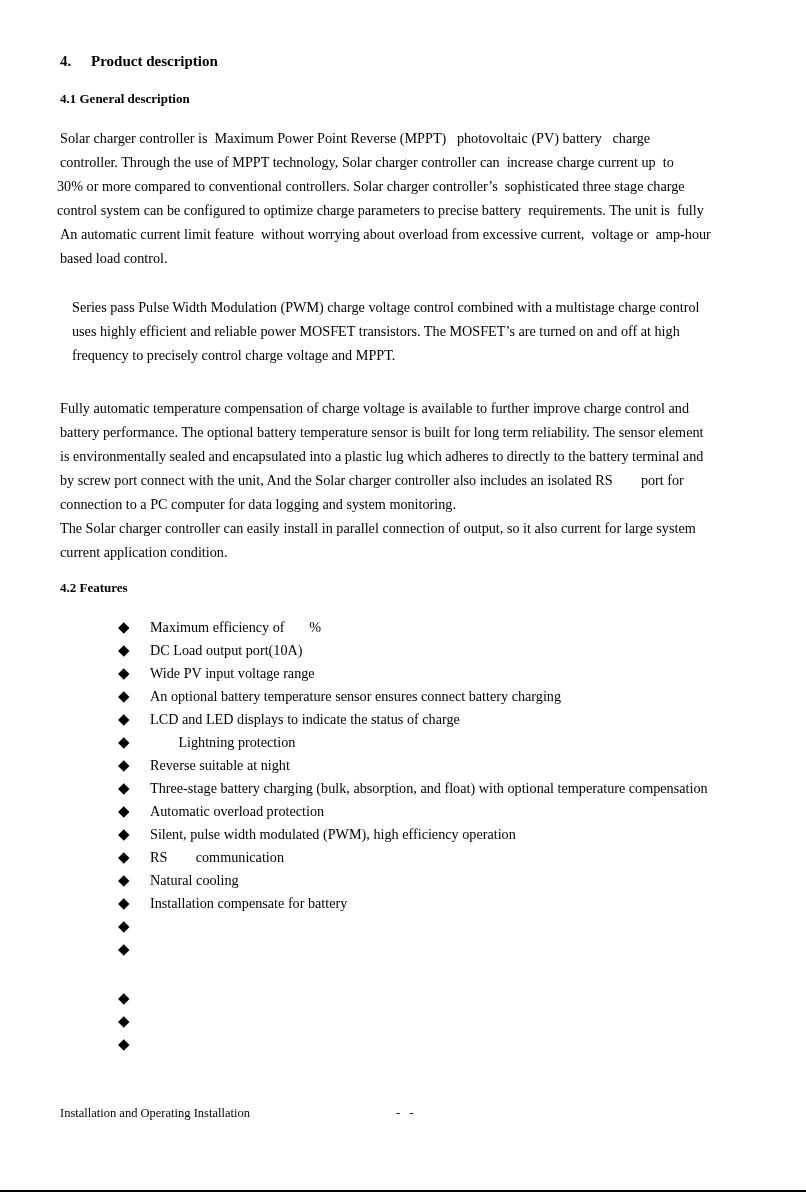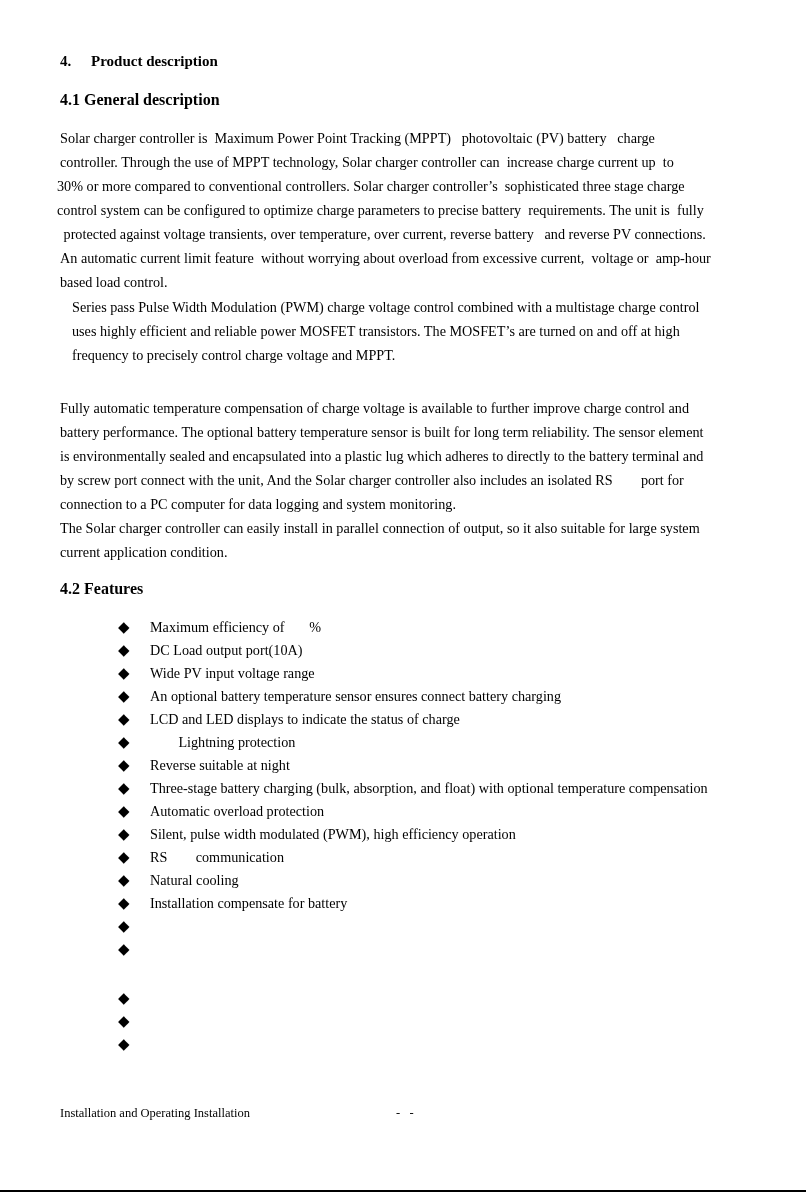"4.1 General description" .h2 { font-size: 16px -> 13px }
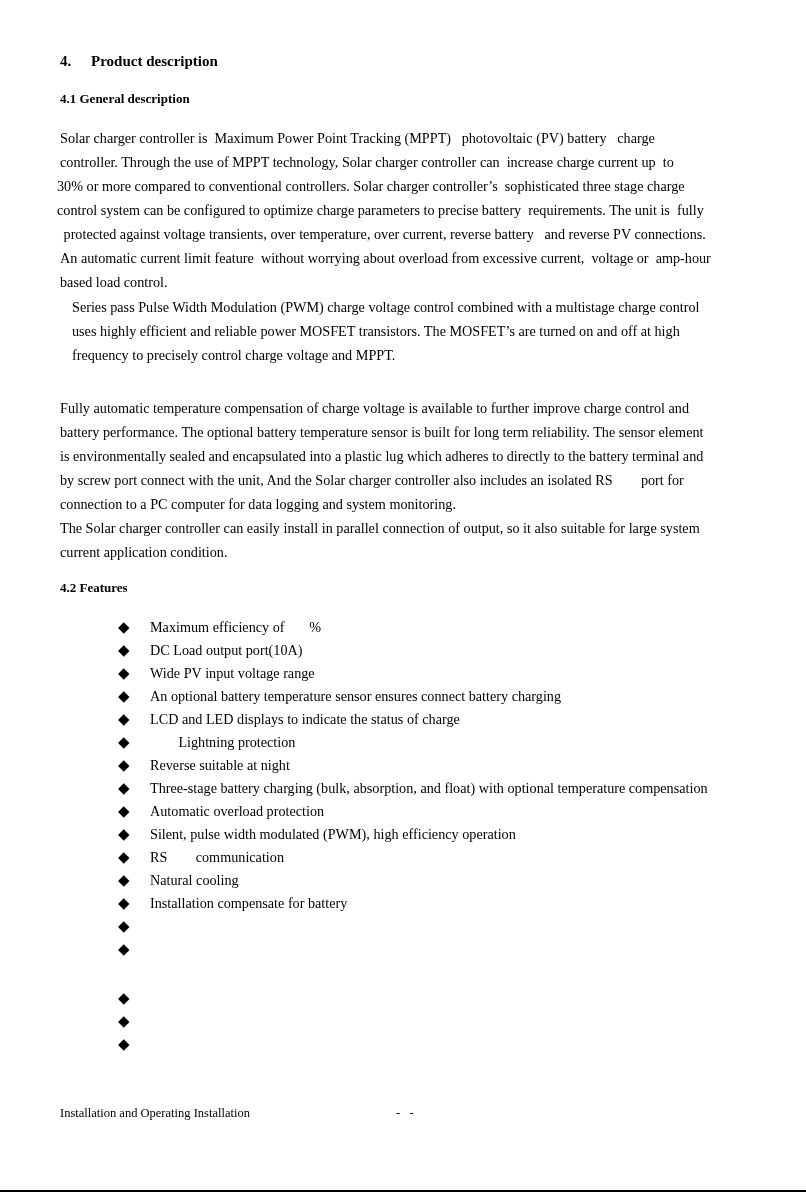"Solar charger controller is Maximum" span.line { text: Tracking -> Reverse }
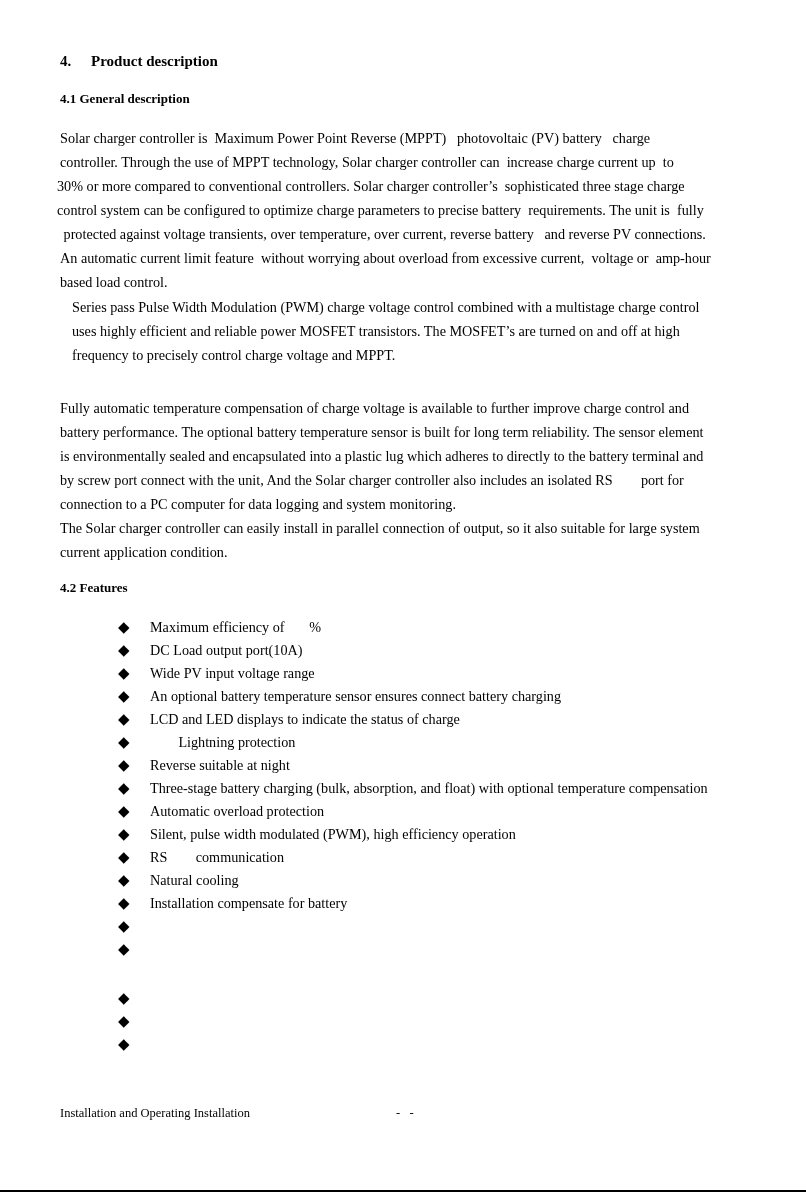"protected against voltage transients," span.line { html: <span> protected against voltage transients, over temperature, over current, reverse battery and reverse PV connections.</span> -> none }
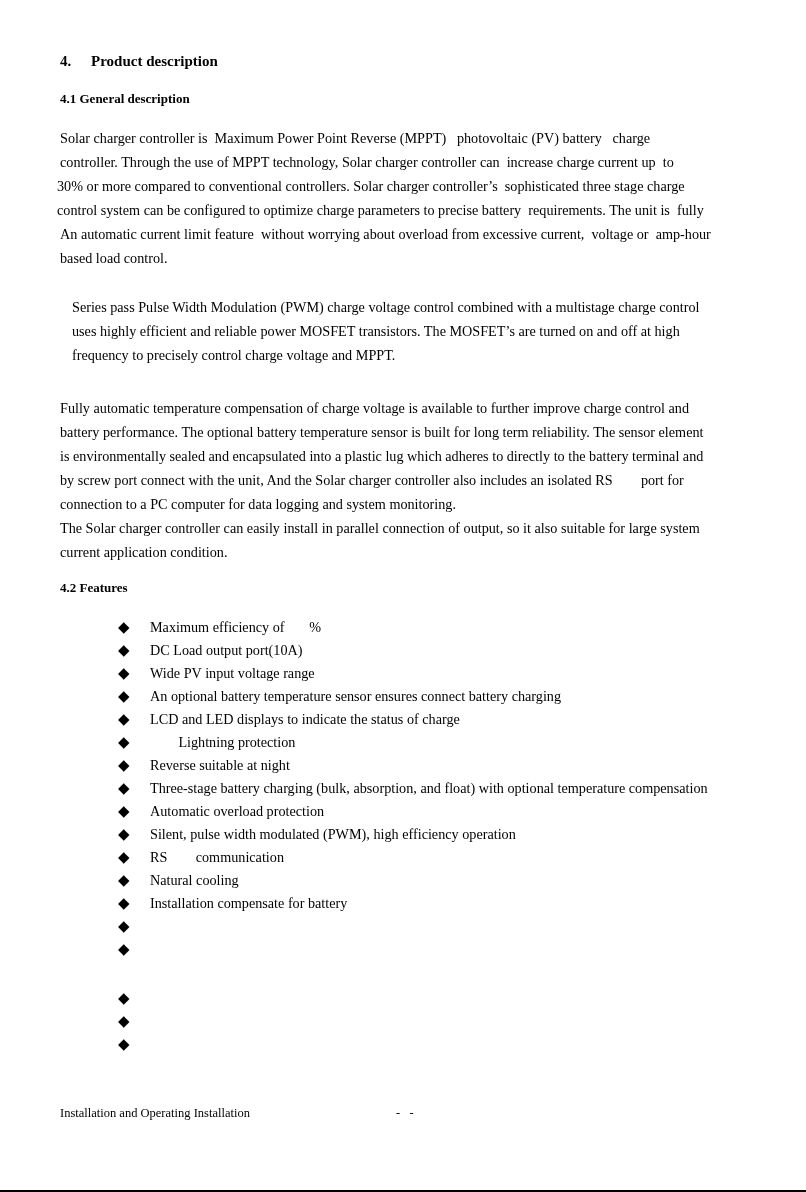"The Solar charger controller can" span.line { text: suitable -> current }
